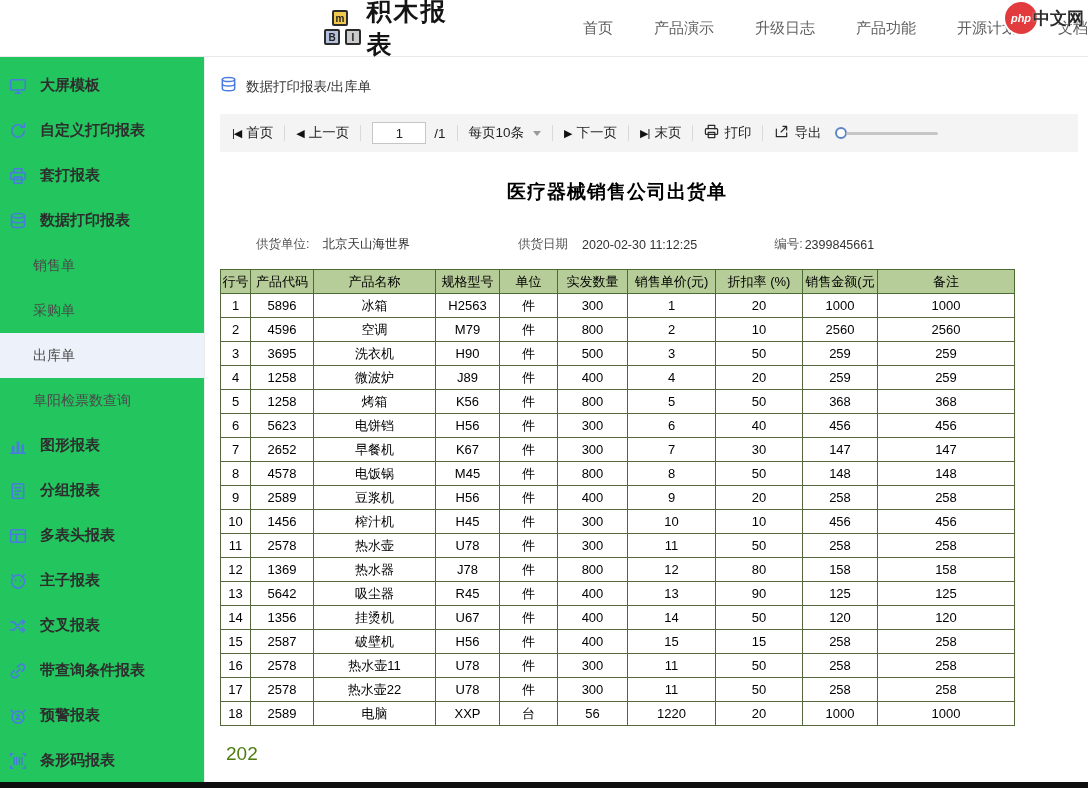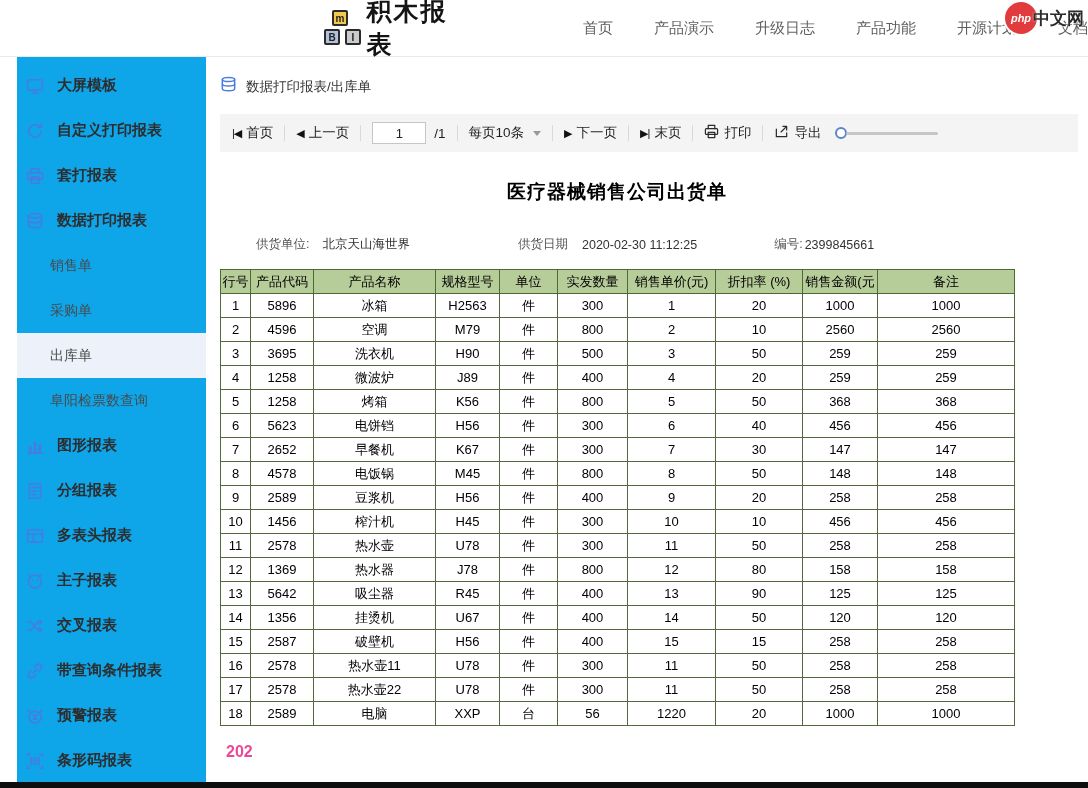"大屏模板" .sidebar { background: #0ea5e9 -> #22c55e; left: 17px -> 0 }
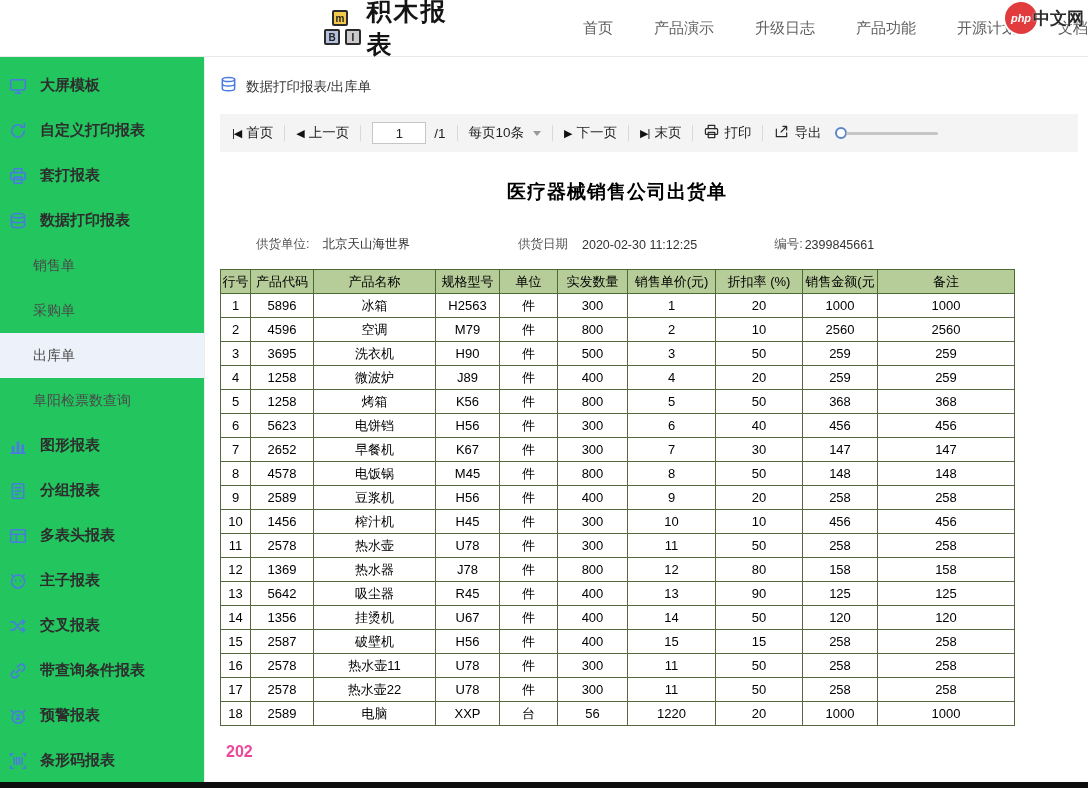"202" .footer-total { color: #ec4899 -> #4d7c0f; font-size: 16px -> 19px; font-weight: bold -> none }
